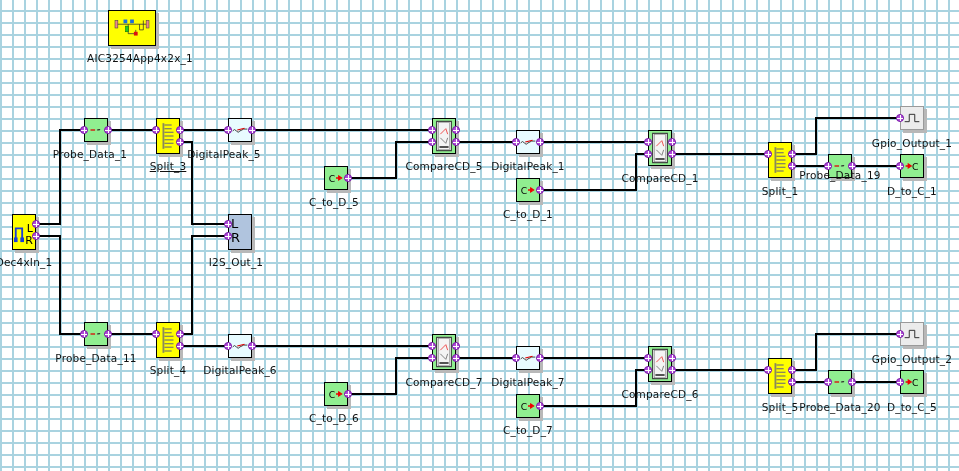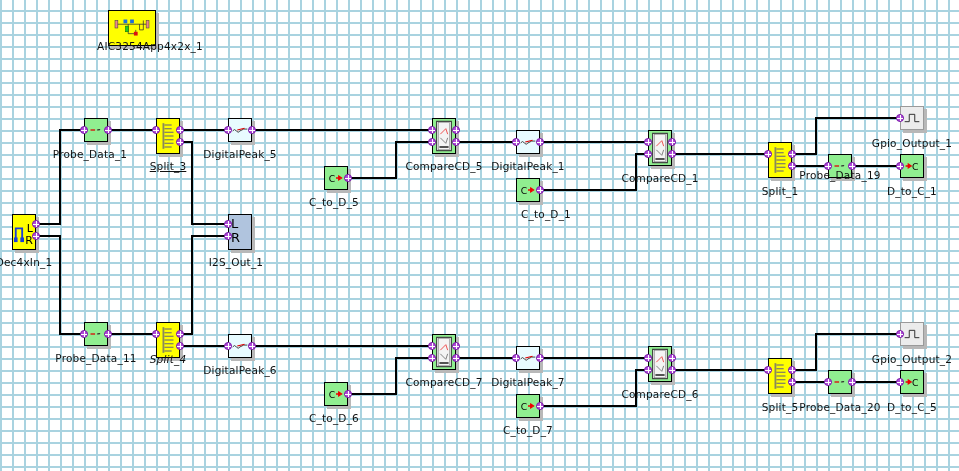"AIC3254App4x2x_1" div.lbl { margin-left: 10px -> none; top: 40px -> 52px }
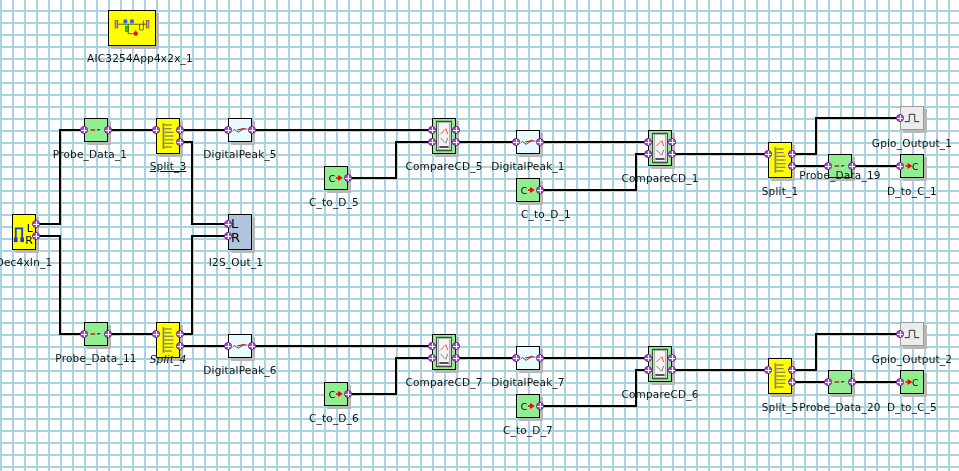"DigitalPeak_5" div.lbl { left: 240px -> 224px }
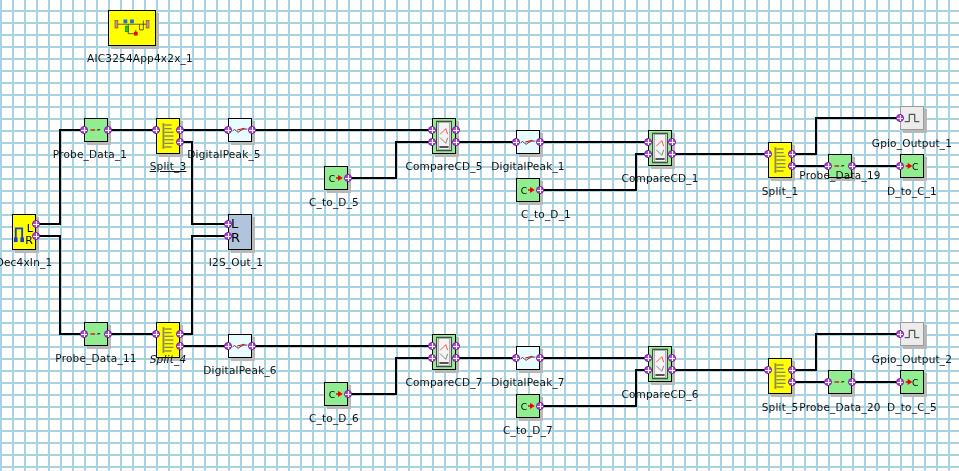"C_to_D_1" div.lbl { margin-left: 18px -> none }
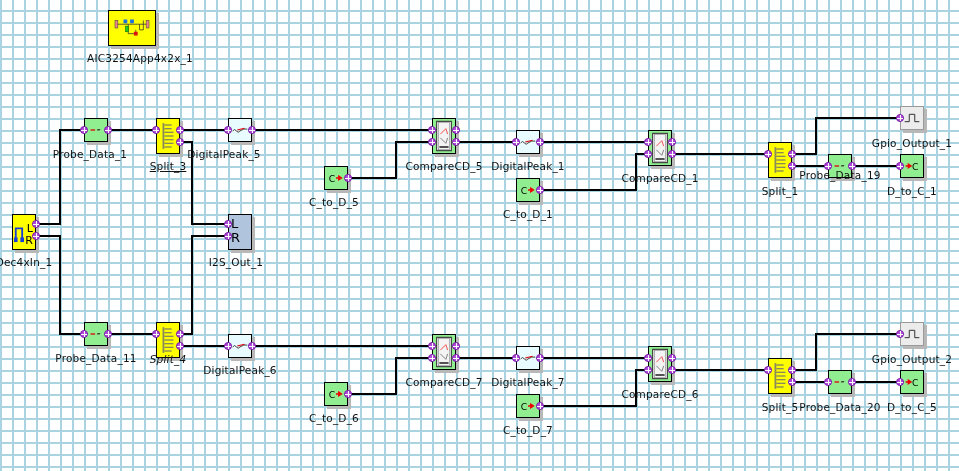"Split_4" div.lbl { font-style: italic -> none; top: 353px -> 364px }
